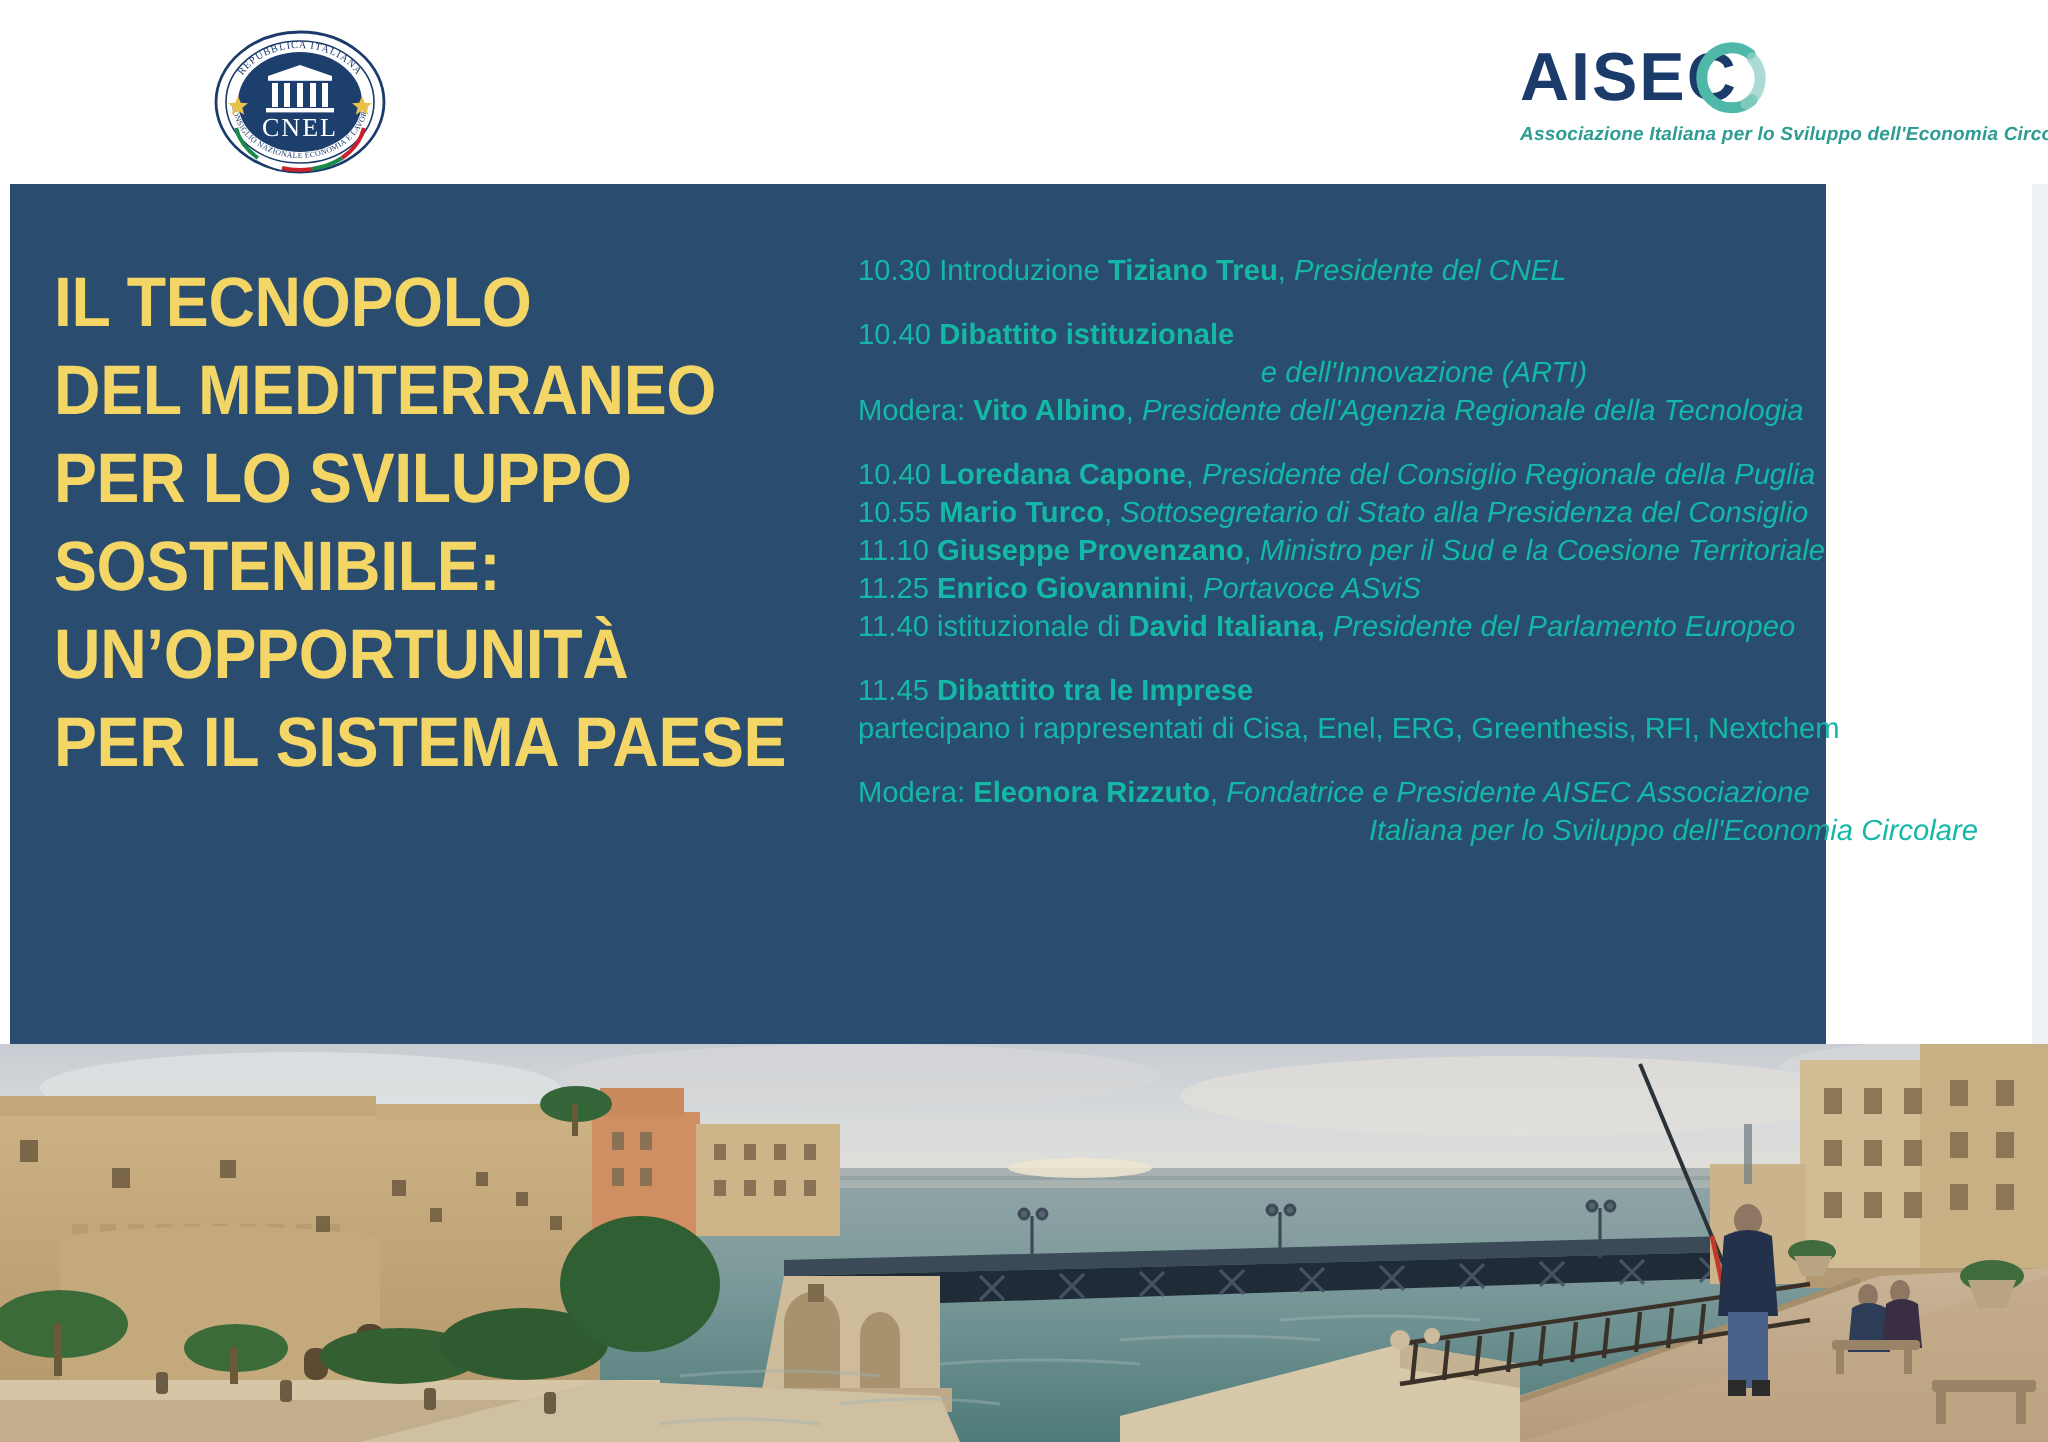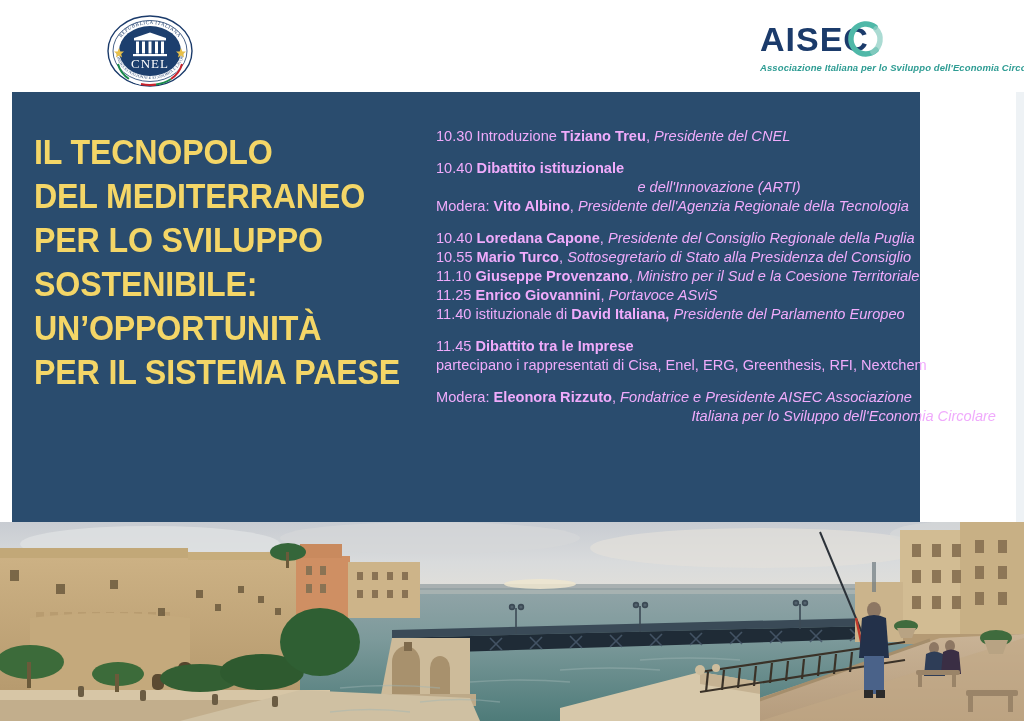"IL TECNOPOLO" .navy { left: 12px -> 5px }
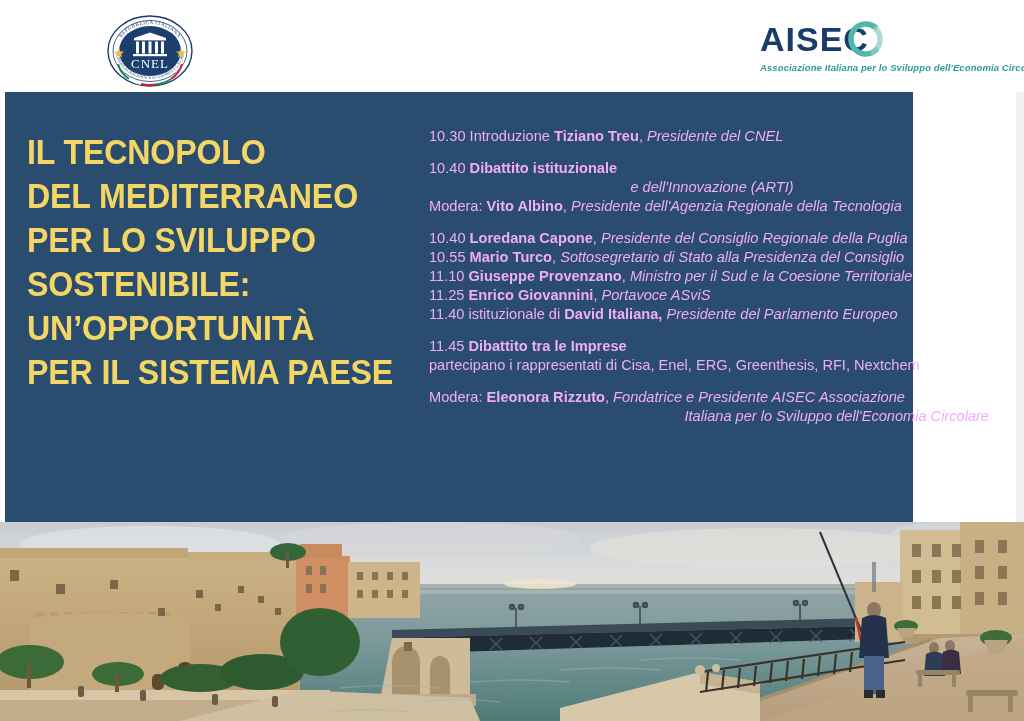"10.30 Introduzione Tiziano Treu," .program { color: #f0abfc -> #14b8a6 }
